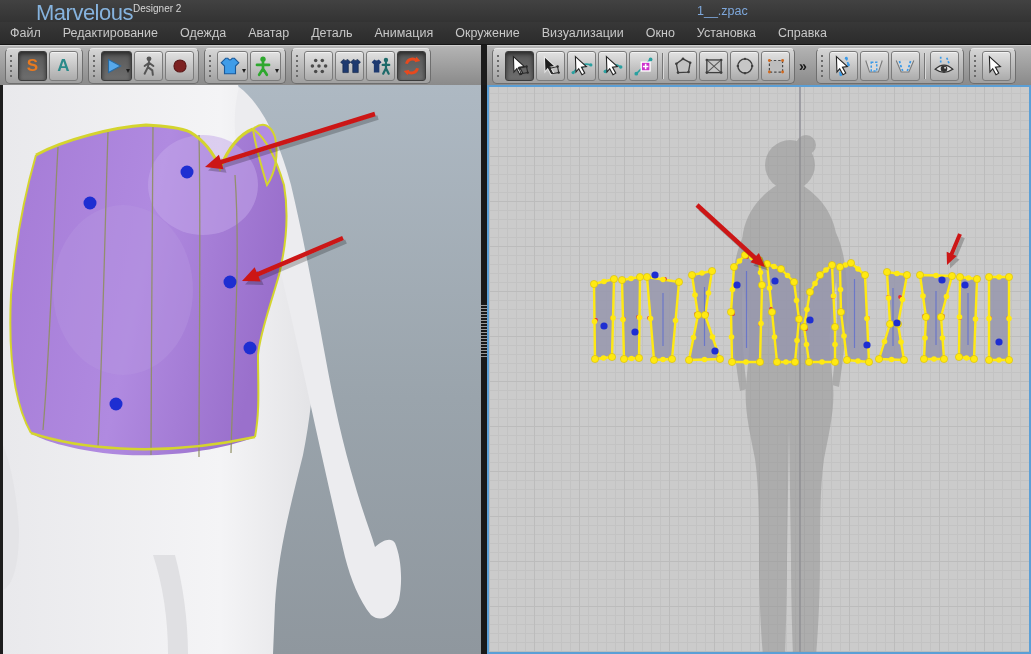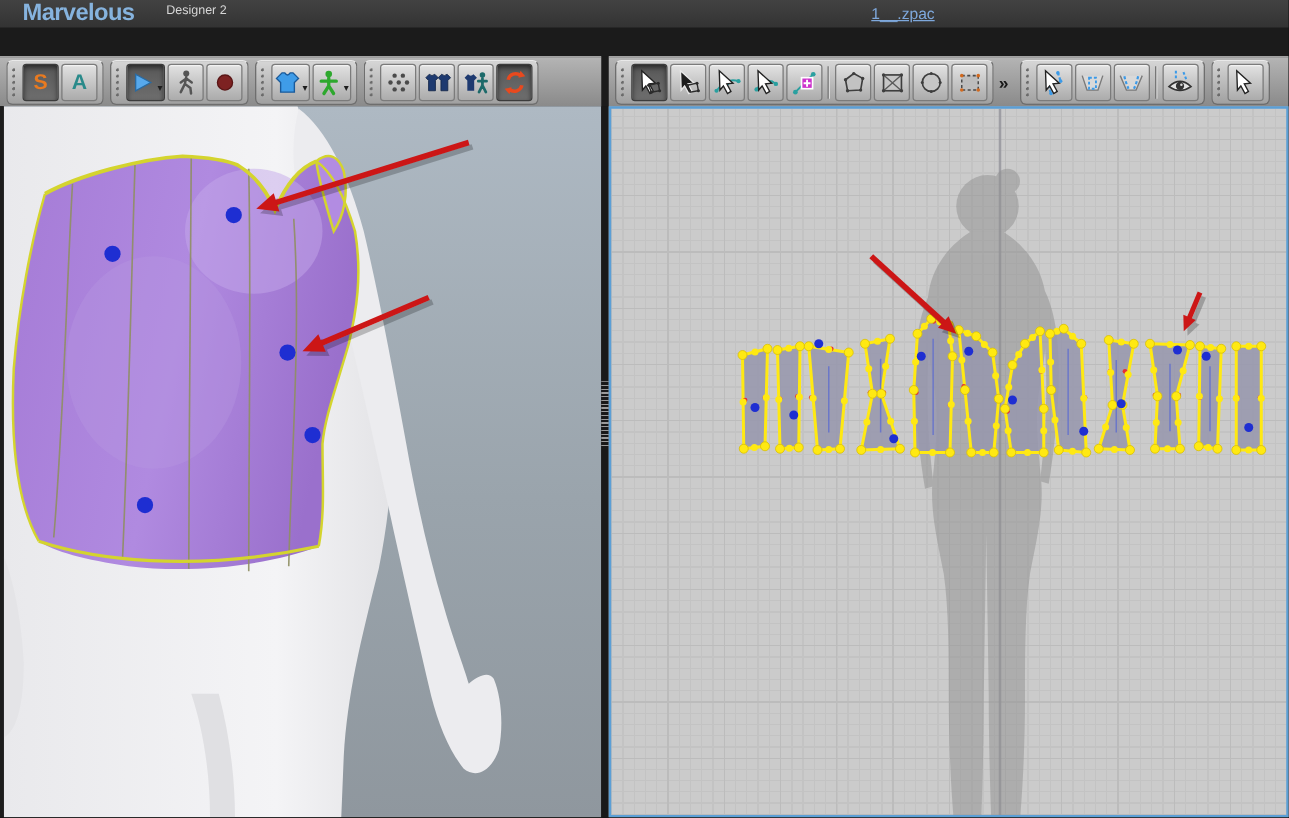"Marvelous" #brand { font-size: 19px -> 22px; font-weight: bold -> normal; left: 18px -> 36px }
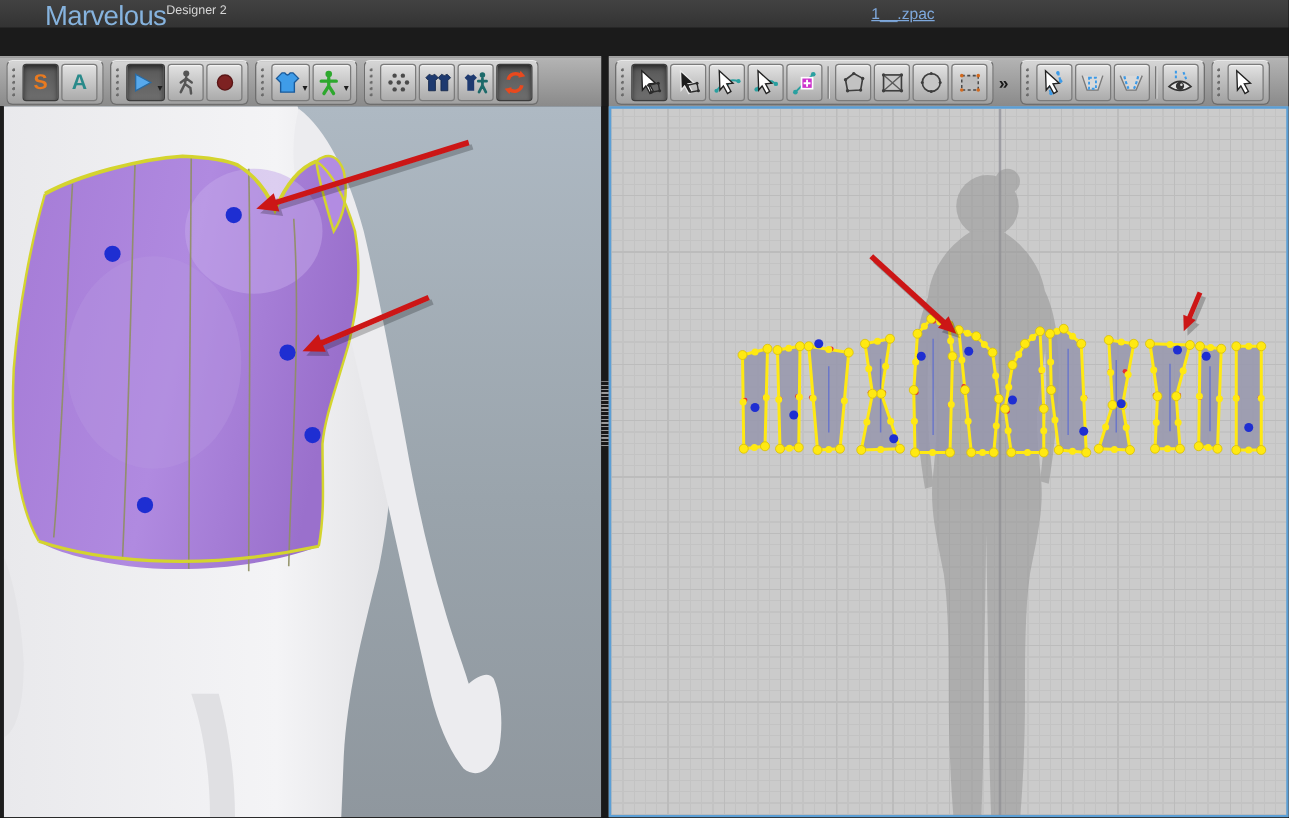"1__.zpac" #doc-title { text-decoration: underline -> none }
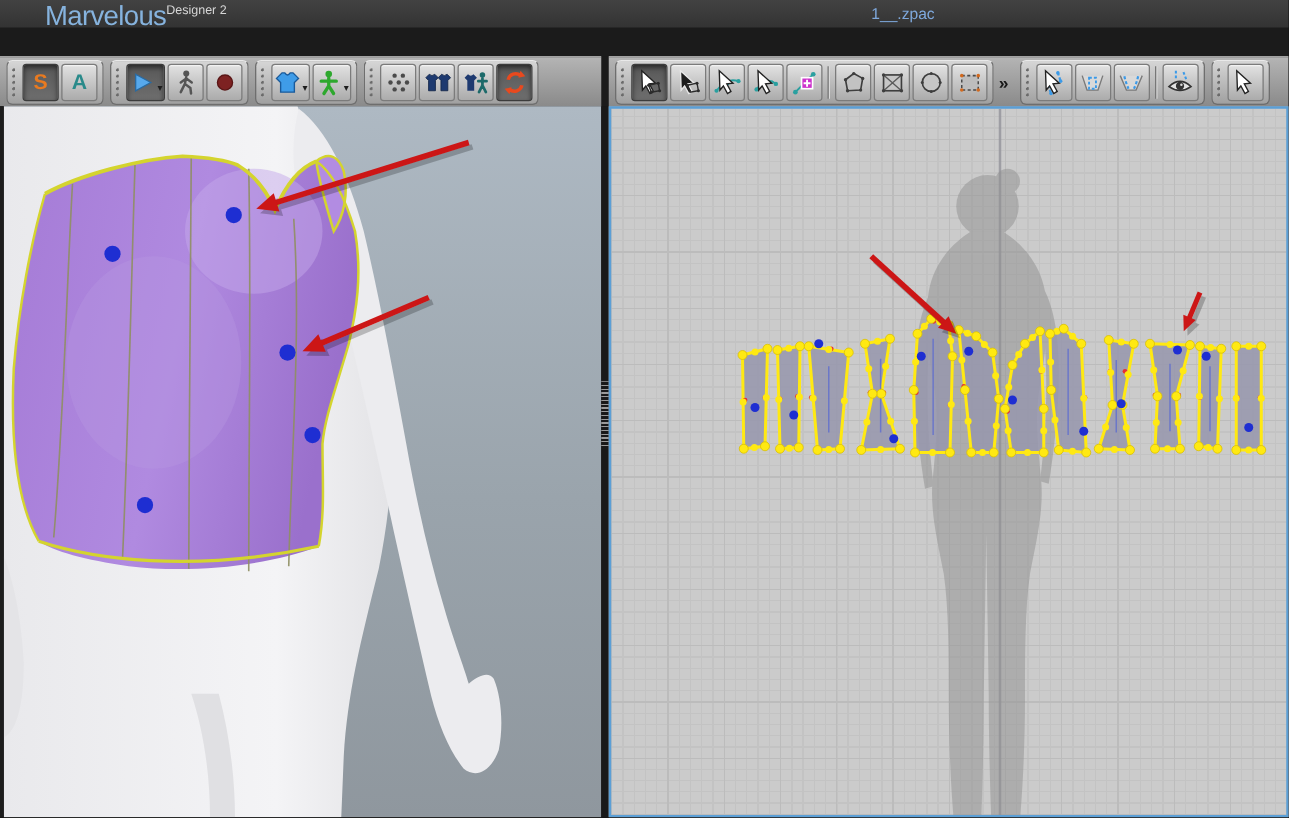"Файл" div { html: none -> <div> <span>Файл</span> <span>Редактирование</span> <span>Одежда</span> <span>Аватар</span> <span>Деталь</span> <span>Анимация</span> <span>Окружение</span> <span>Визуализации</span> <span>Окно</span> <span>Установка</span> <span>Справка</span> </div> }
